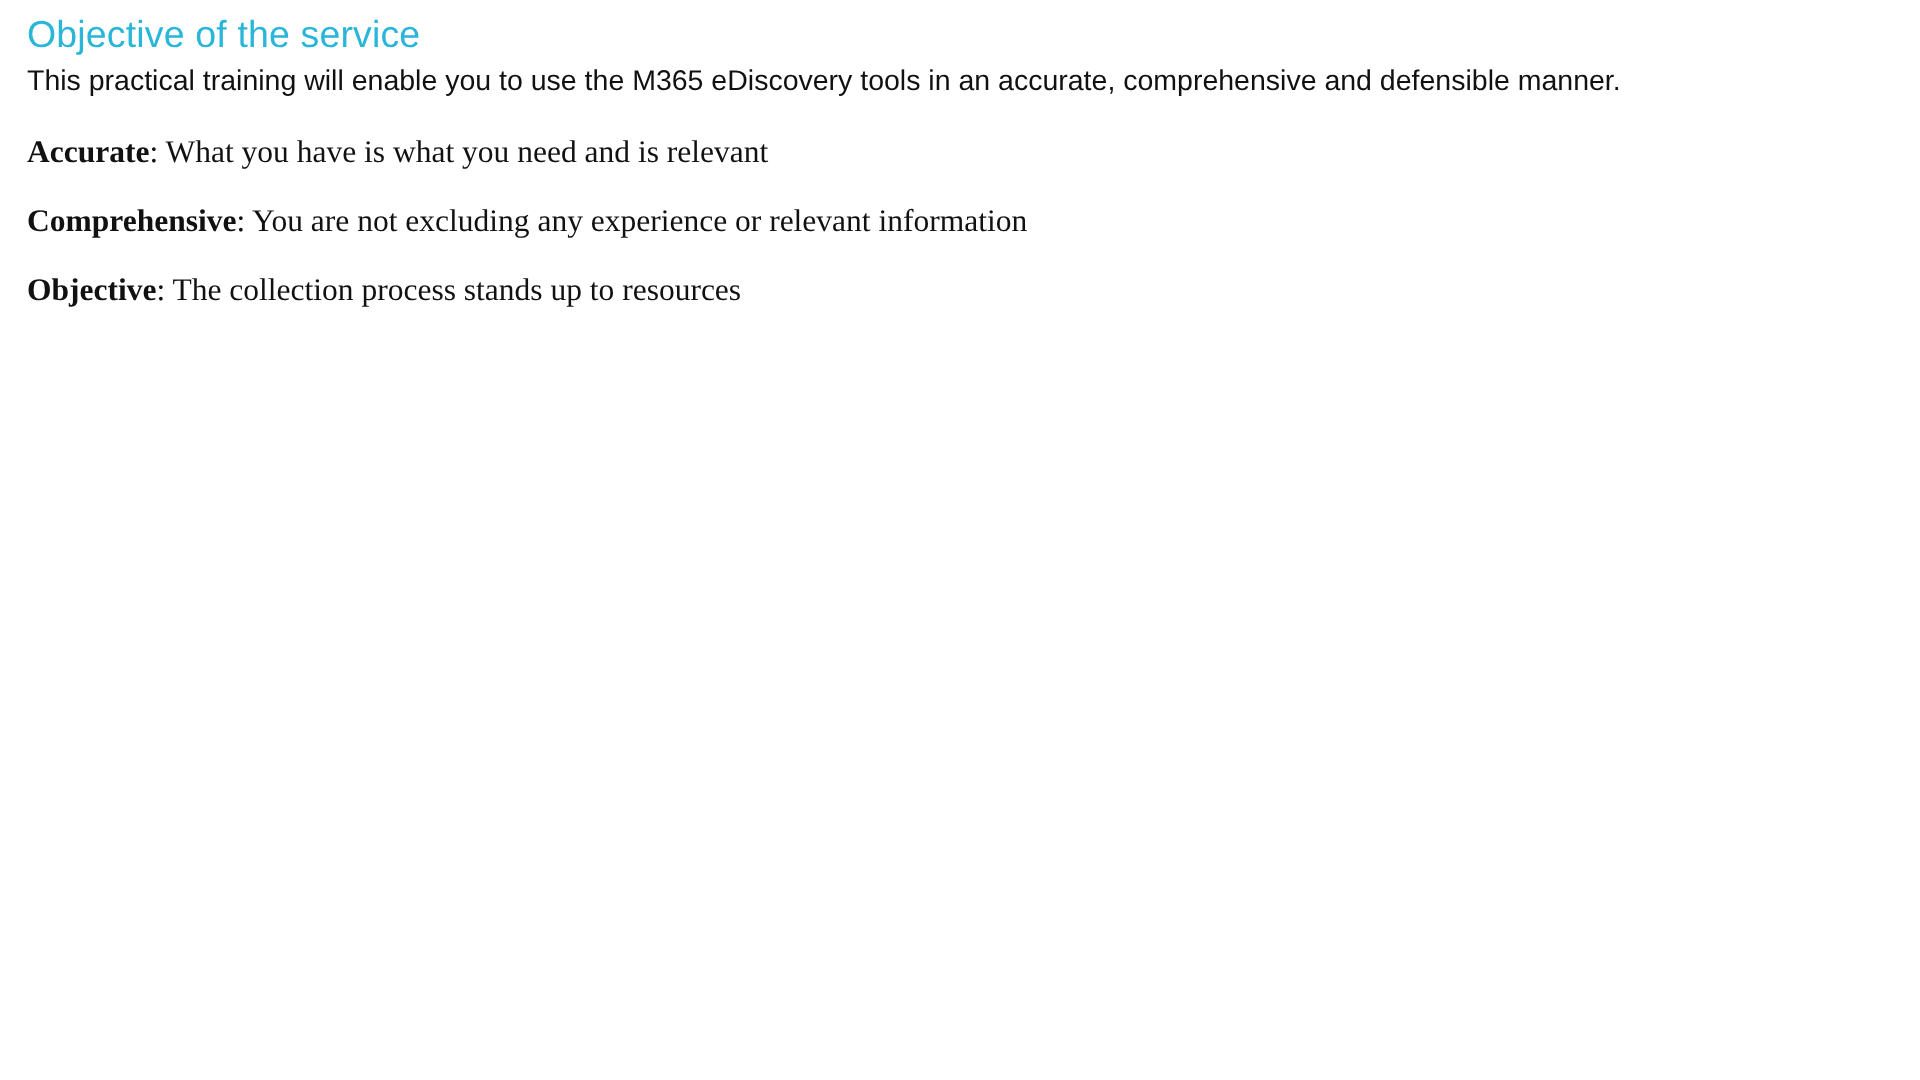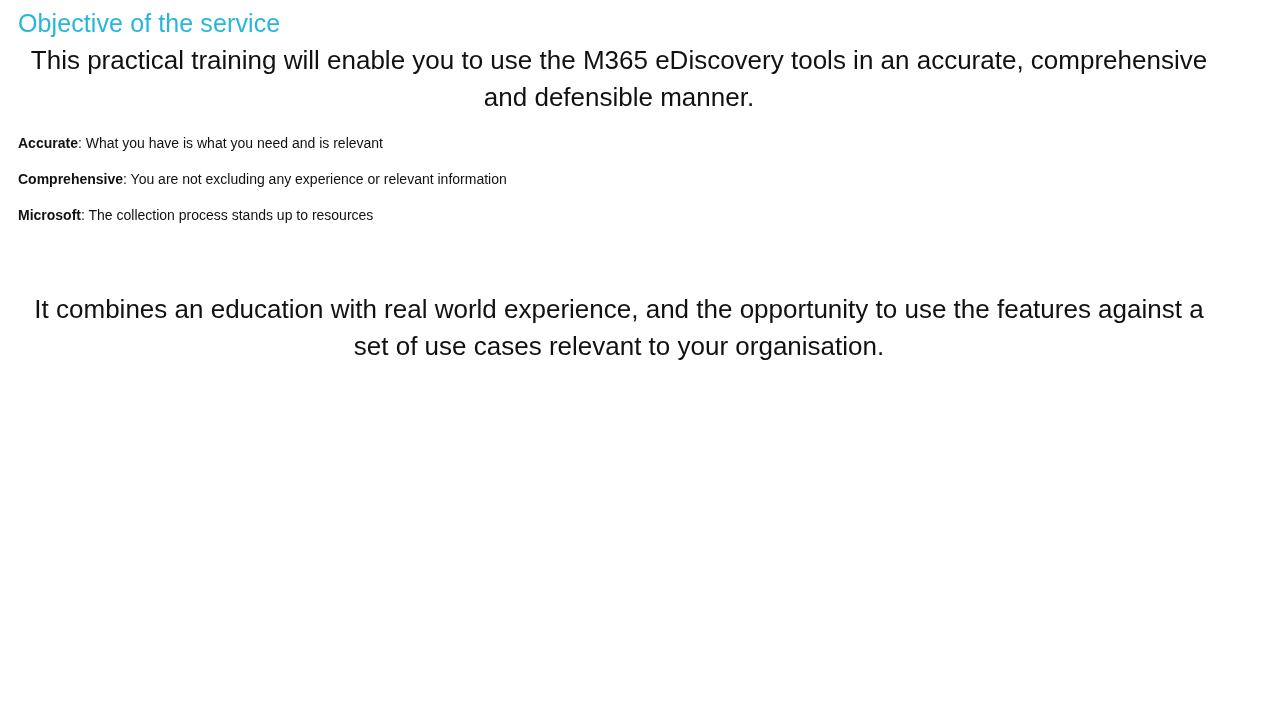"This practical training will enable" .body-text { font-size: 26px -> 19px; text-align: center -> none }
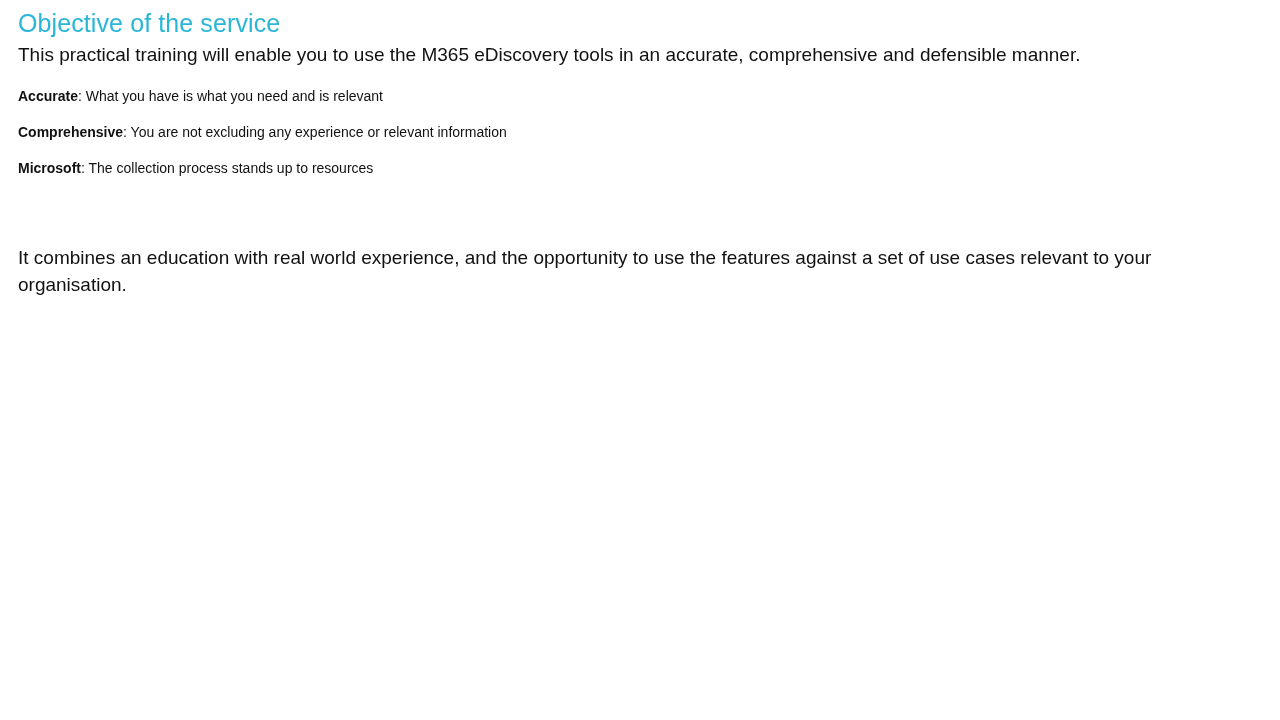"Accurate: What you have is" .kv-line { font-family: none -> Liberation Serif, serif; font-size: 14px -> 21px }
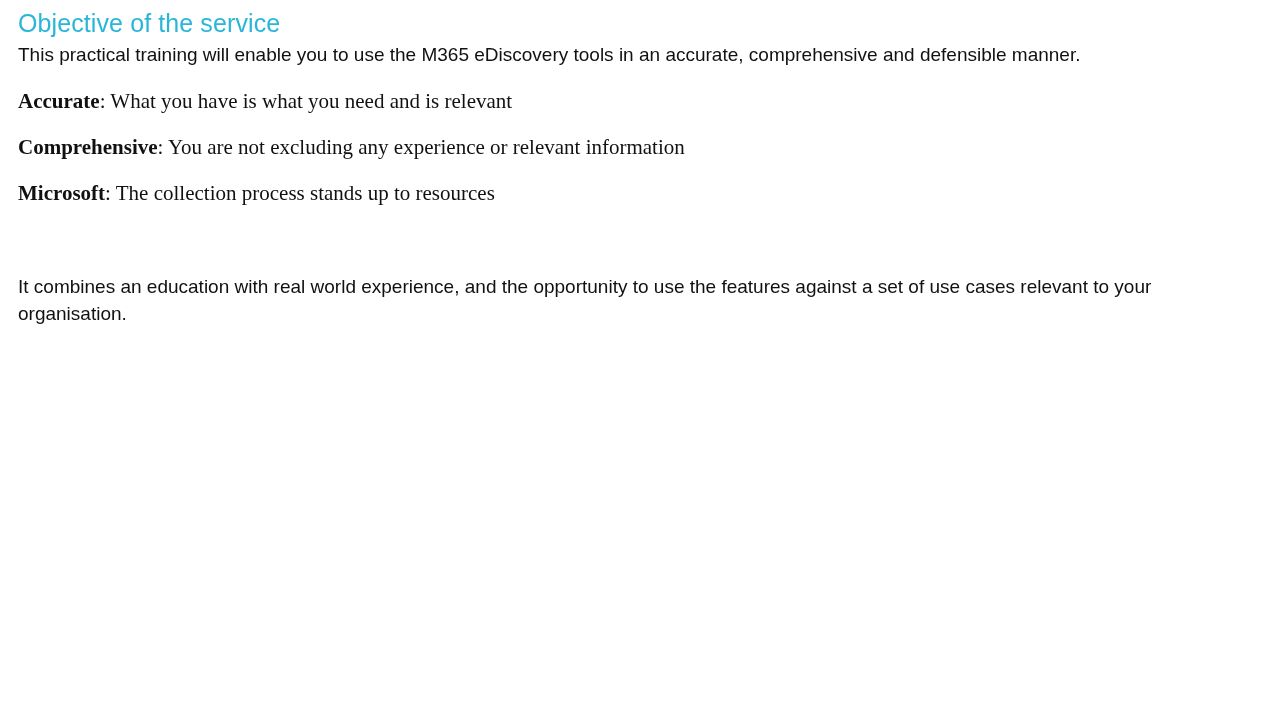"Microsoft" span.term { text: Microsoft -> Objective }
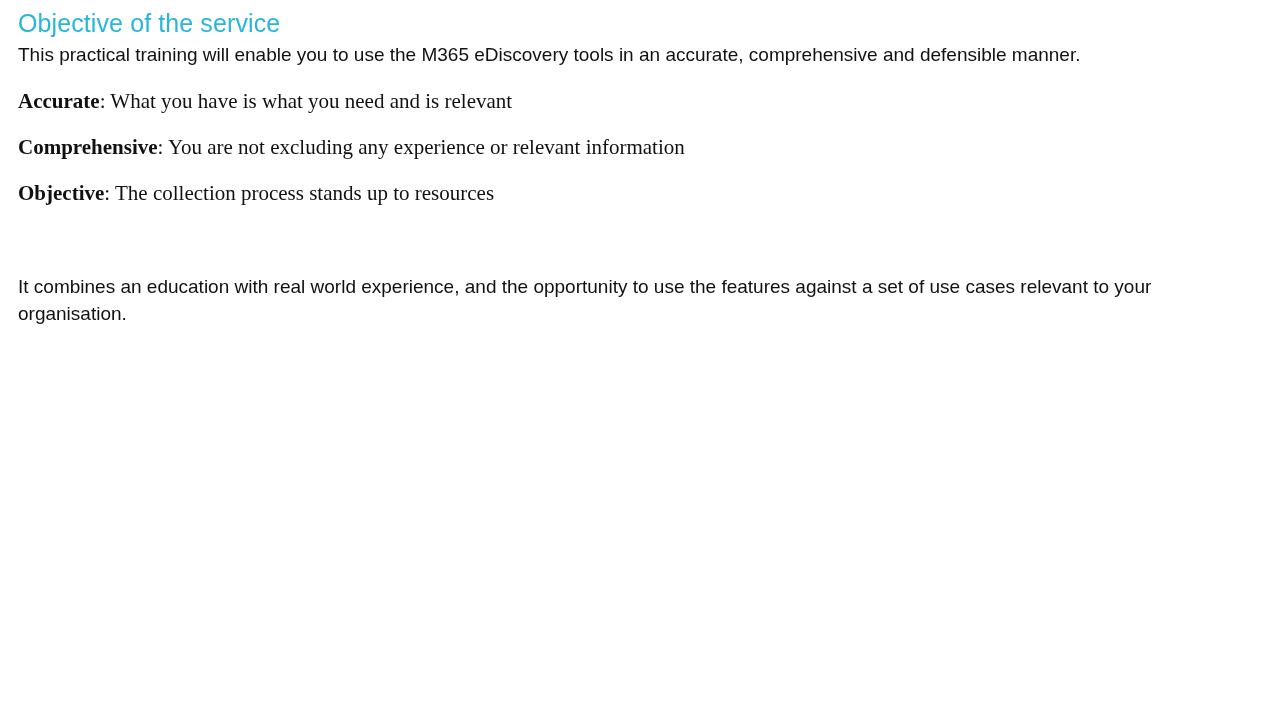"It combines an education with" p.body-text { html: <p>It combines an education with real world experience, and the opportunity to use the features against a set of use cases relevant to your organisation.</p> -> none }
